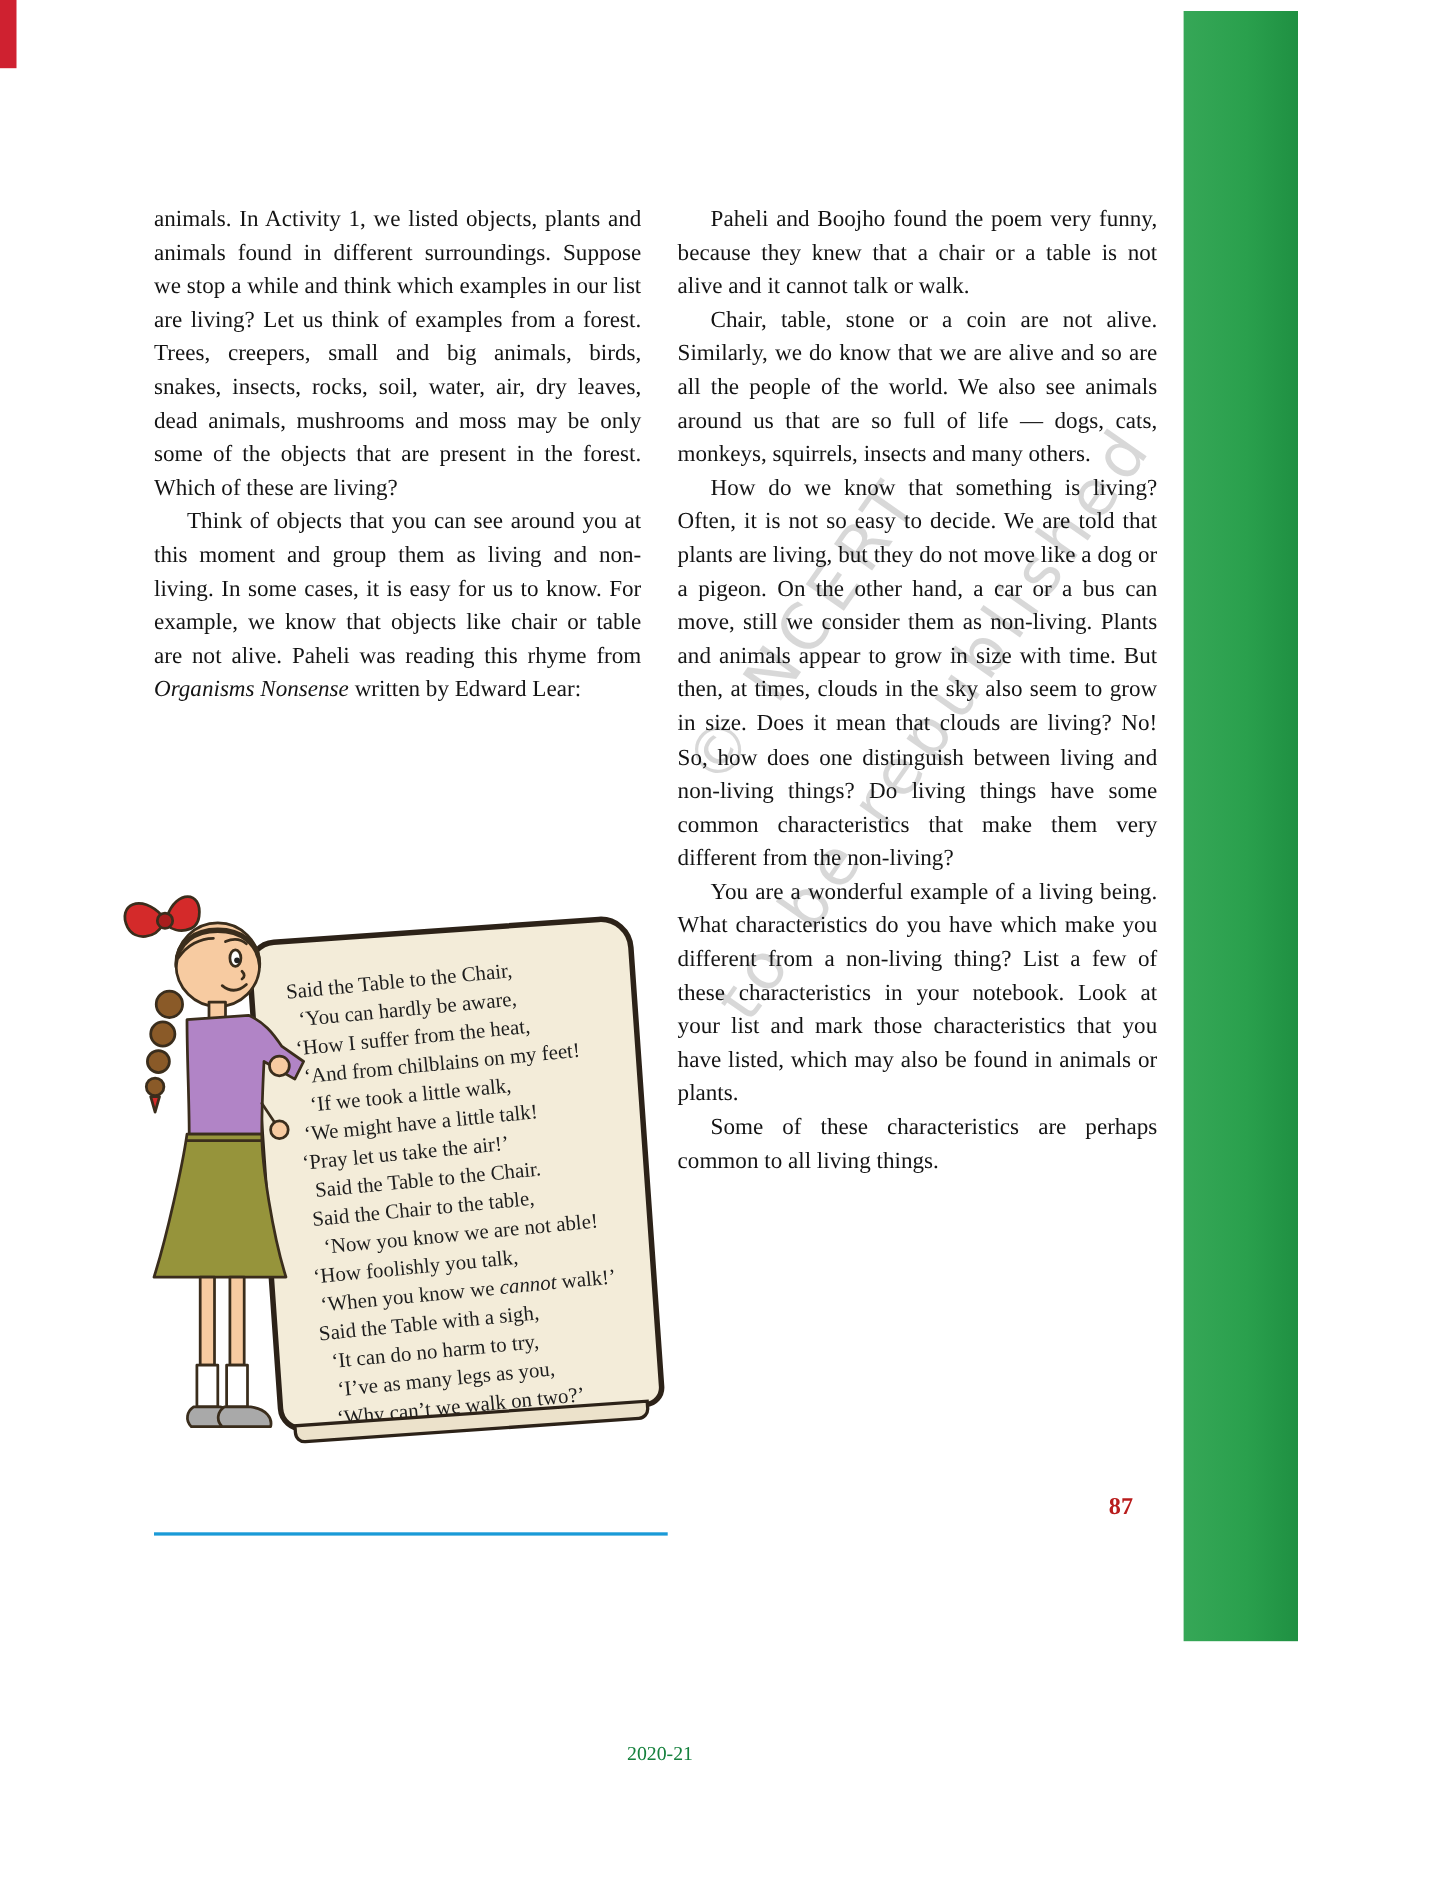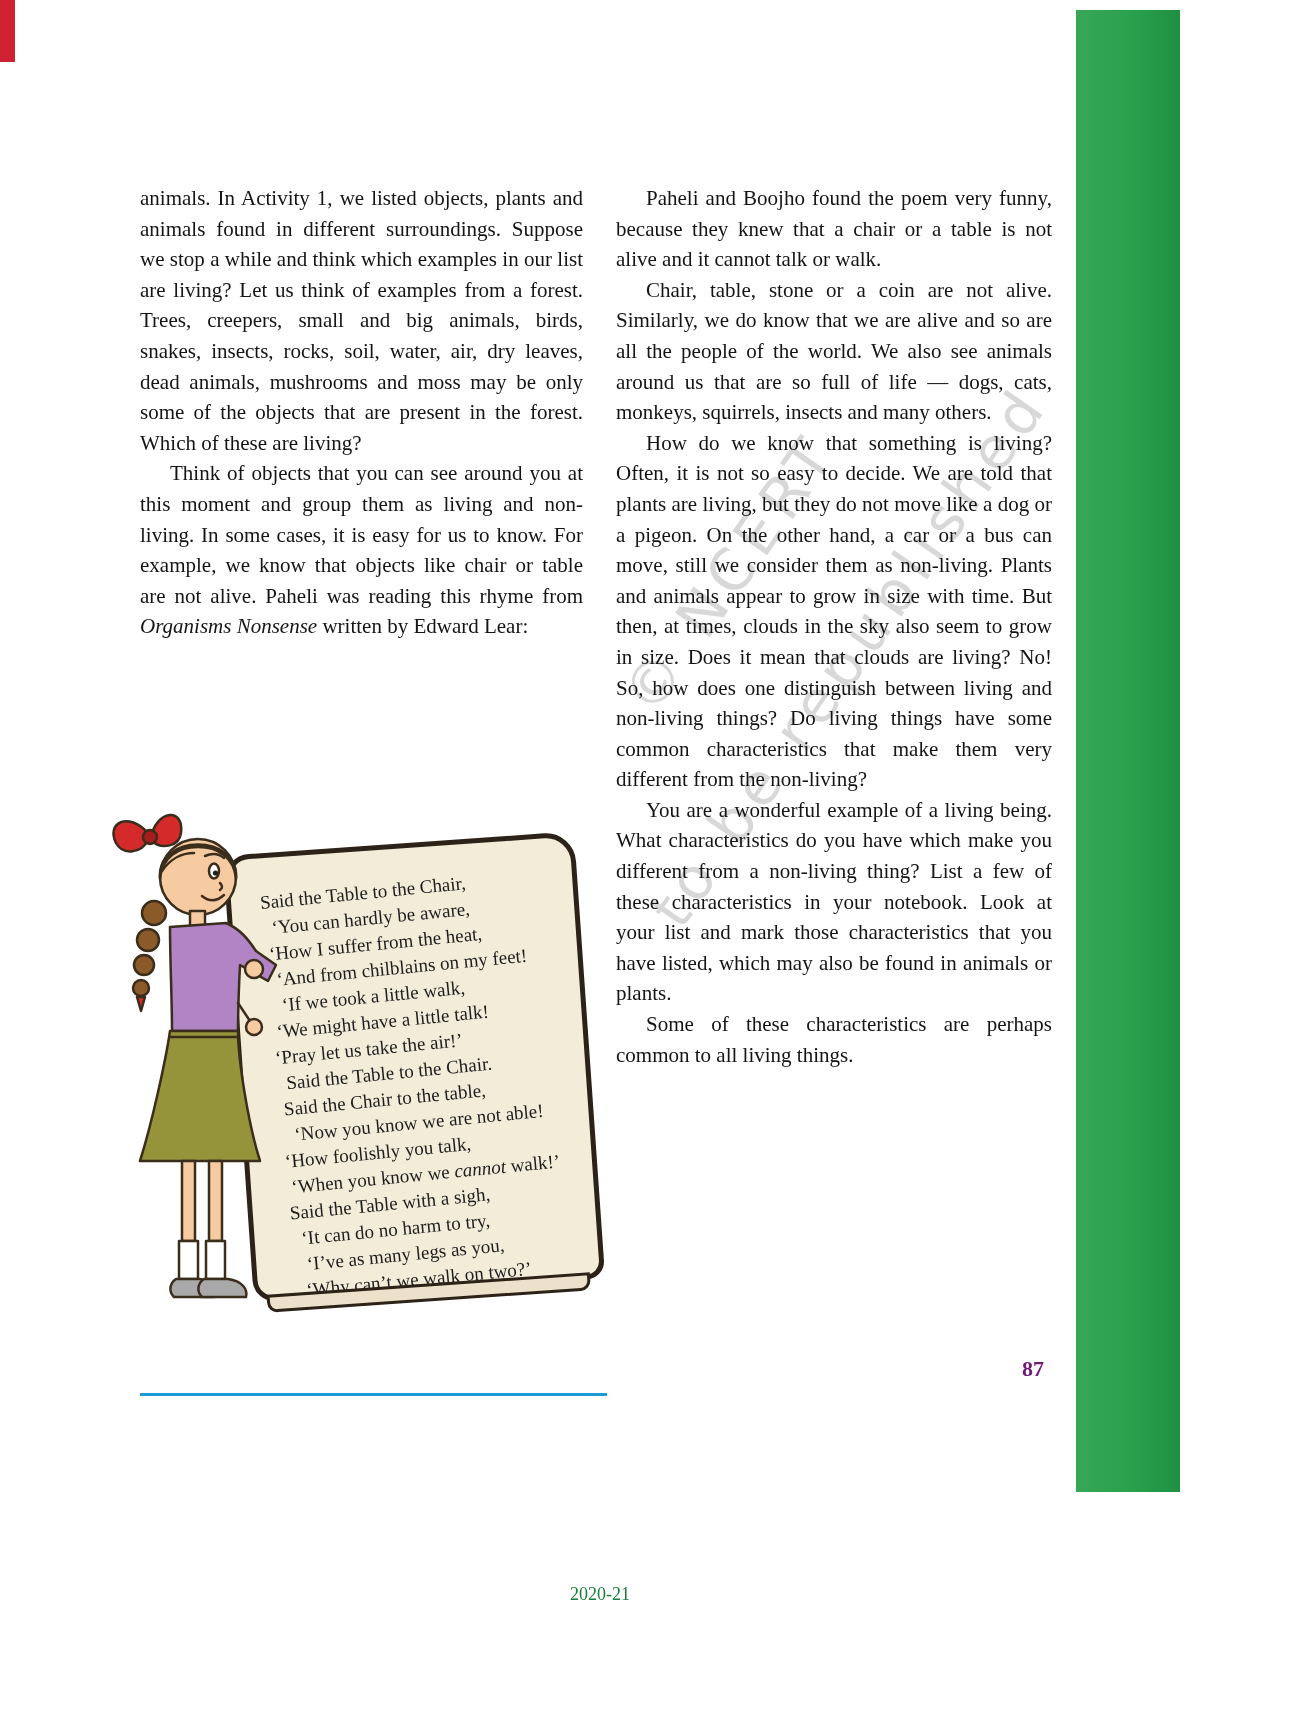"87" .page-number { color: #701a75 -> #b91c1c; text-align: center -> none }
